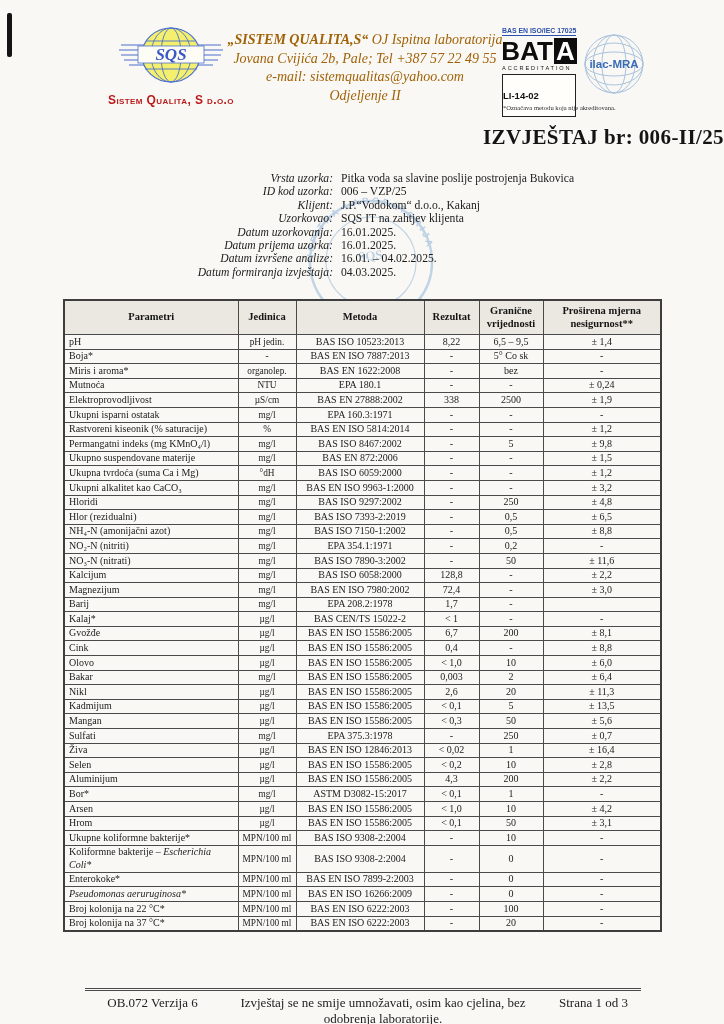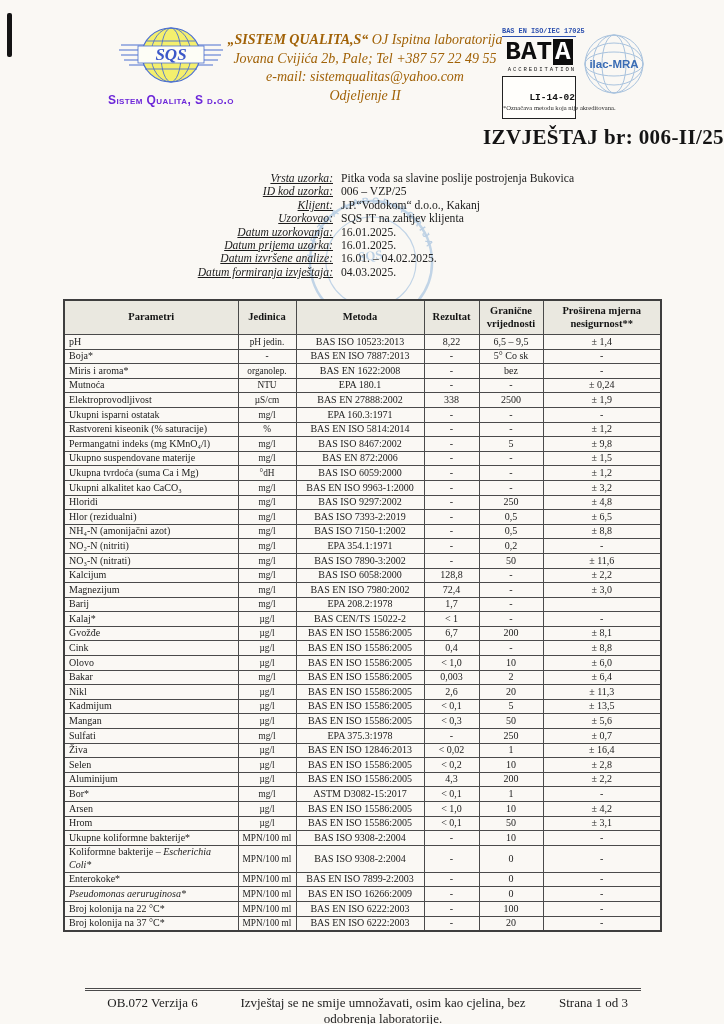"BAT" .bata { font-family: Liberation Mono, monospace -> Liberation Sans, sans-serif; text-align: right -> left }
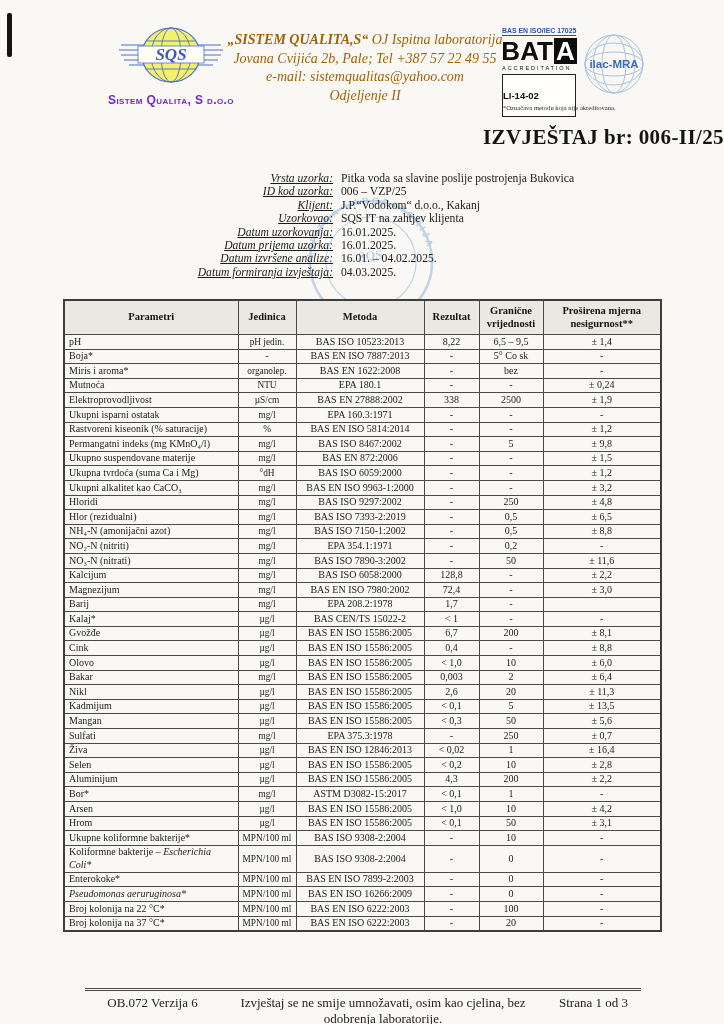"Sistem Qualita, S d.o.o" .logo-company { color: #6d28d9 -> #b91c1c }
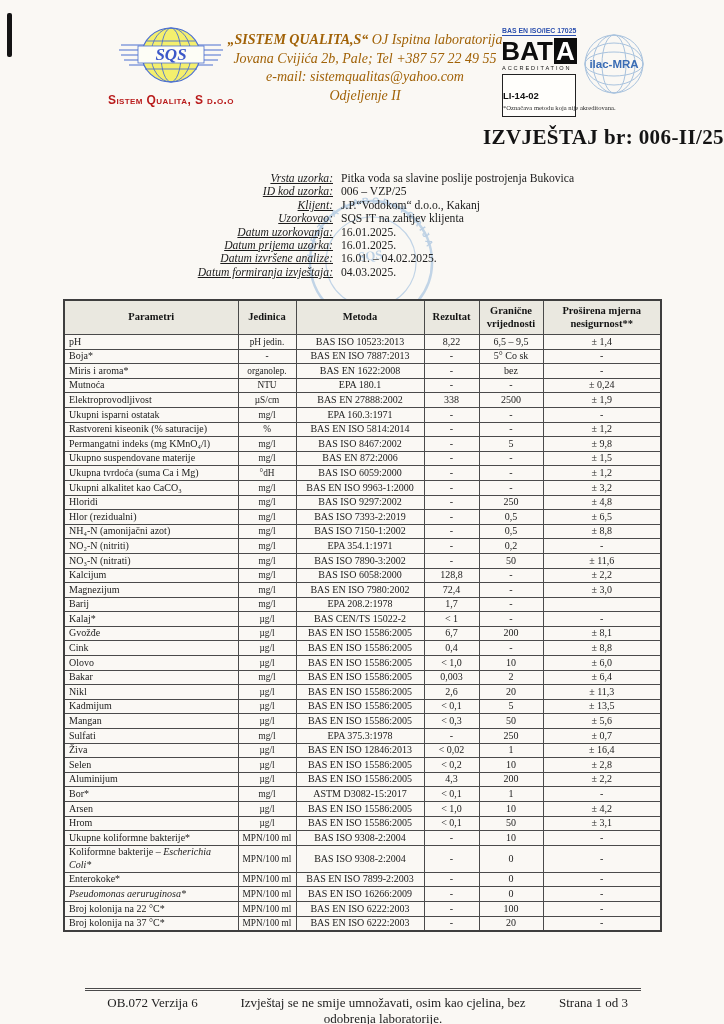"Vrsta uzorka:" .info-label { text-decoration: underline -> none }
